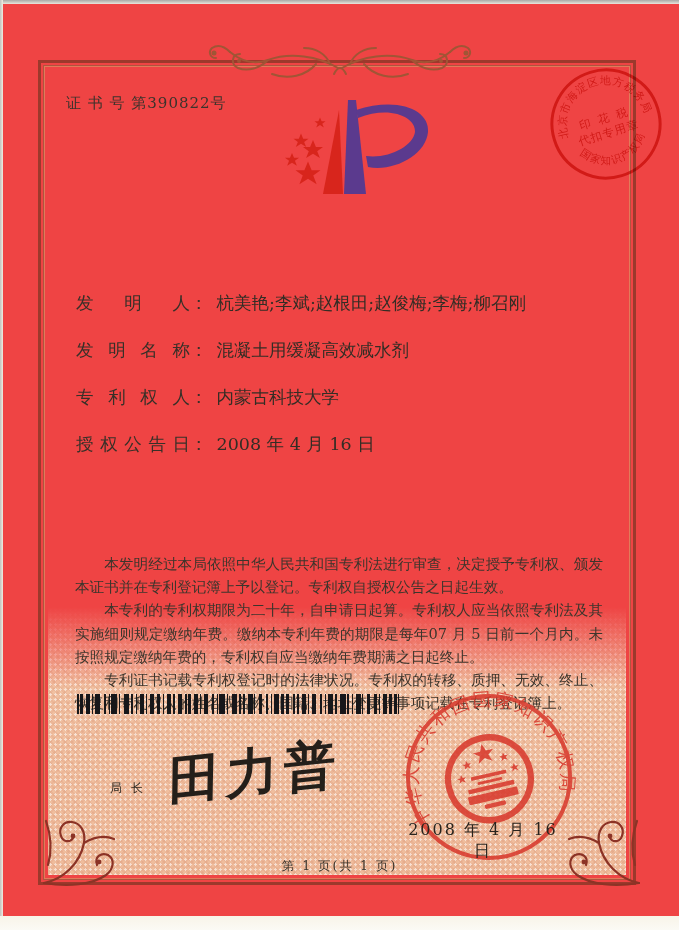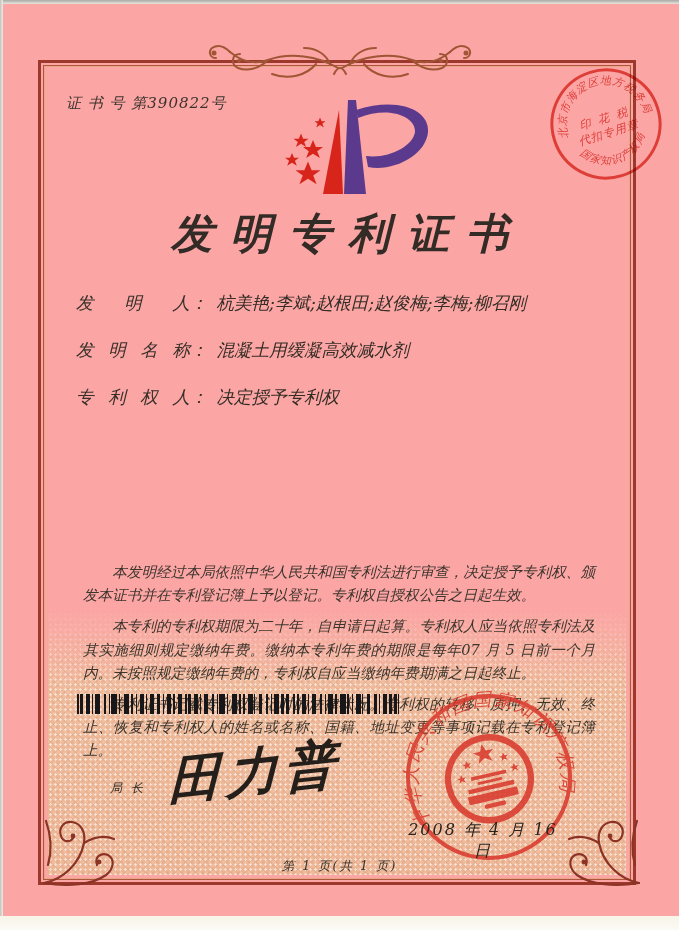"证 书 号 第390822号" #page { background: #fca5a5 -> #ef4444; font-style: italic -> none }
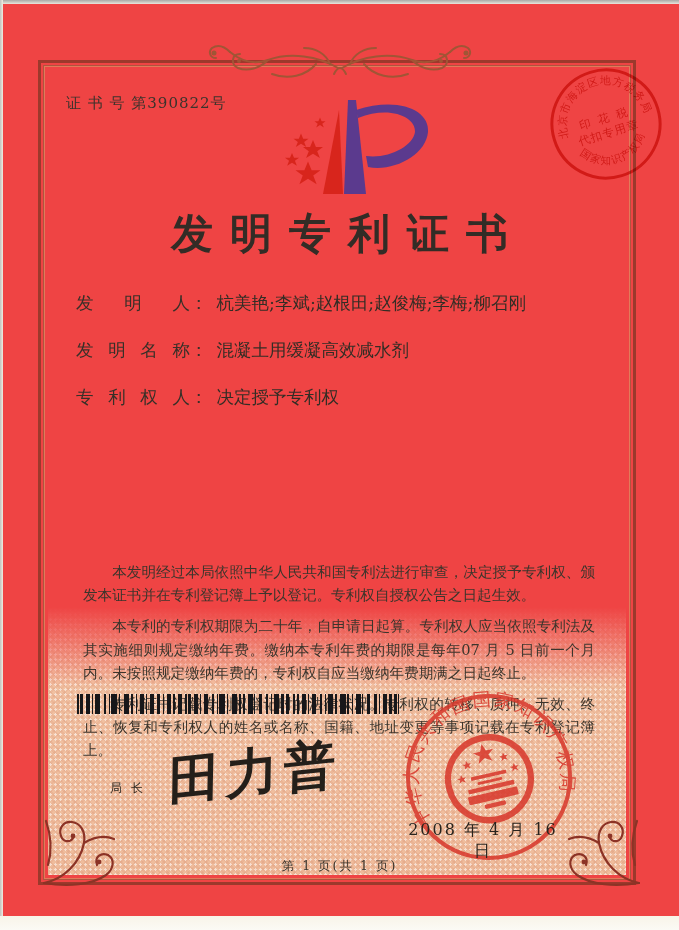"发明专利证书" div.title { html: <div>发明专利证书</div> -> none }
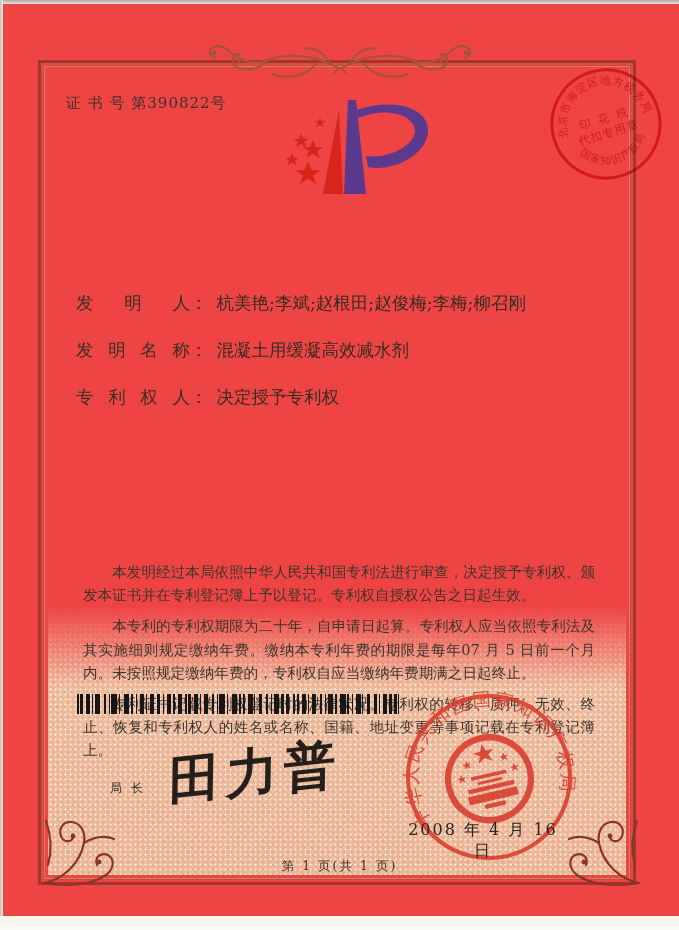"决定授予专利权" span.fvalue { text: 决定授予专利权 -> 内蒙古科技大学 }
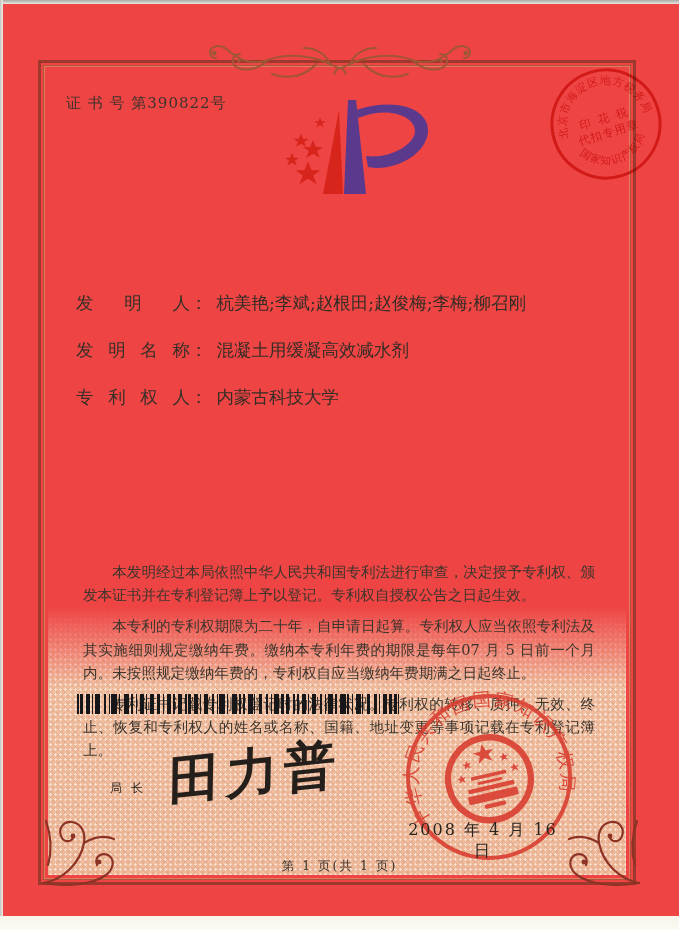"授权公告日： 2008 年 4 月" div.frow { html: none -> <div> <span>授权公告日</span><span>：</span><span>2008 年 4 月 16 日</span> </div> }
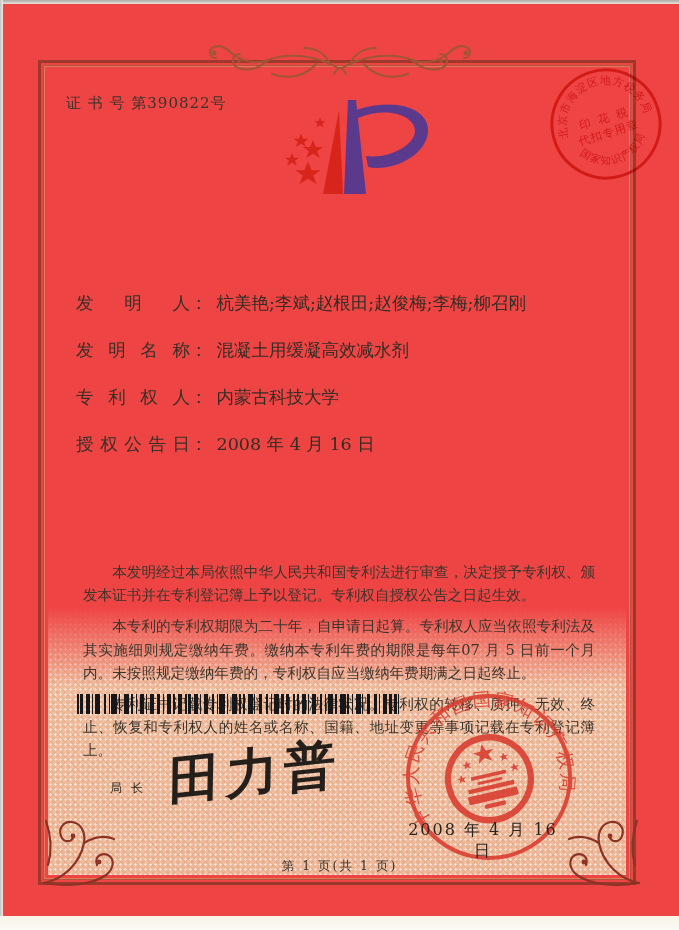"本发明经过本局依照中华人民共和国专利法进行审查，决定授予专利权、颁发本证书并在专" .body-text p { margin: 8px -> 0 }
